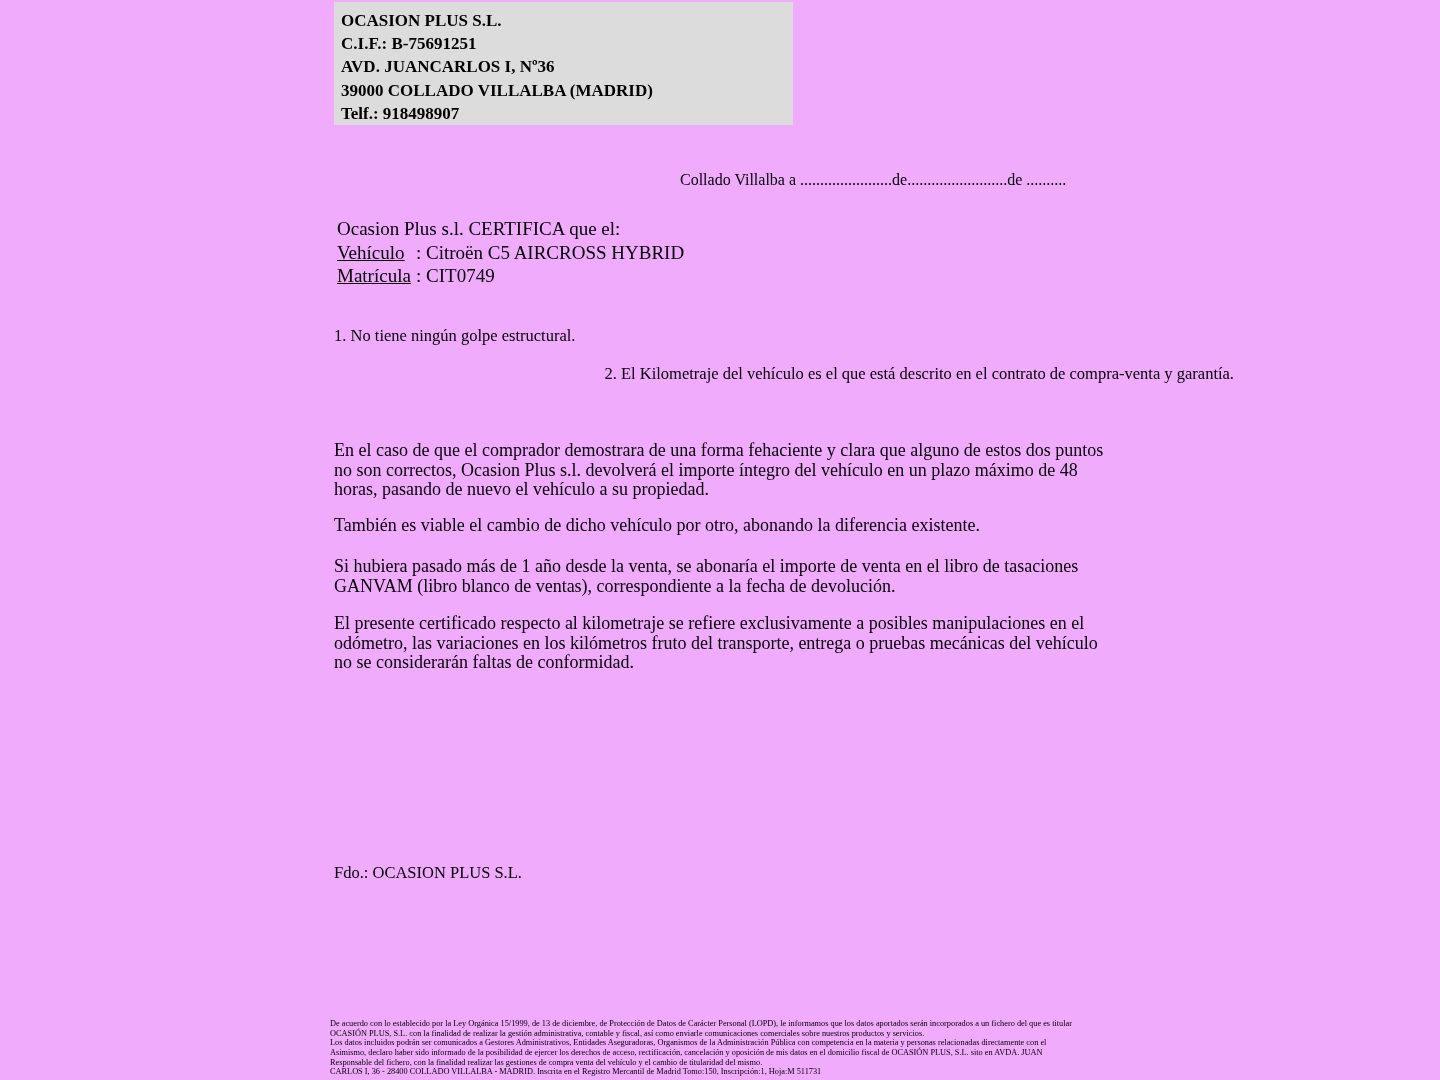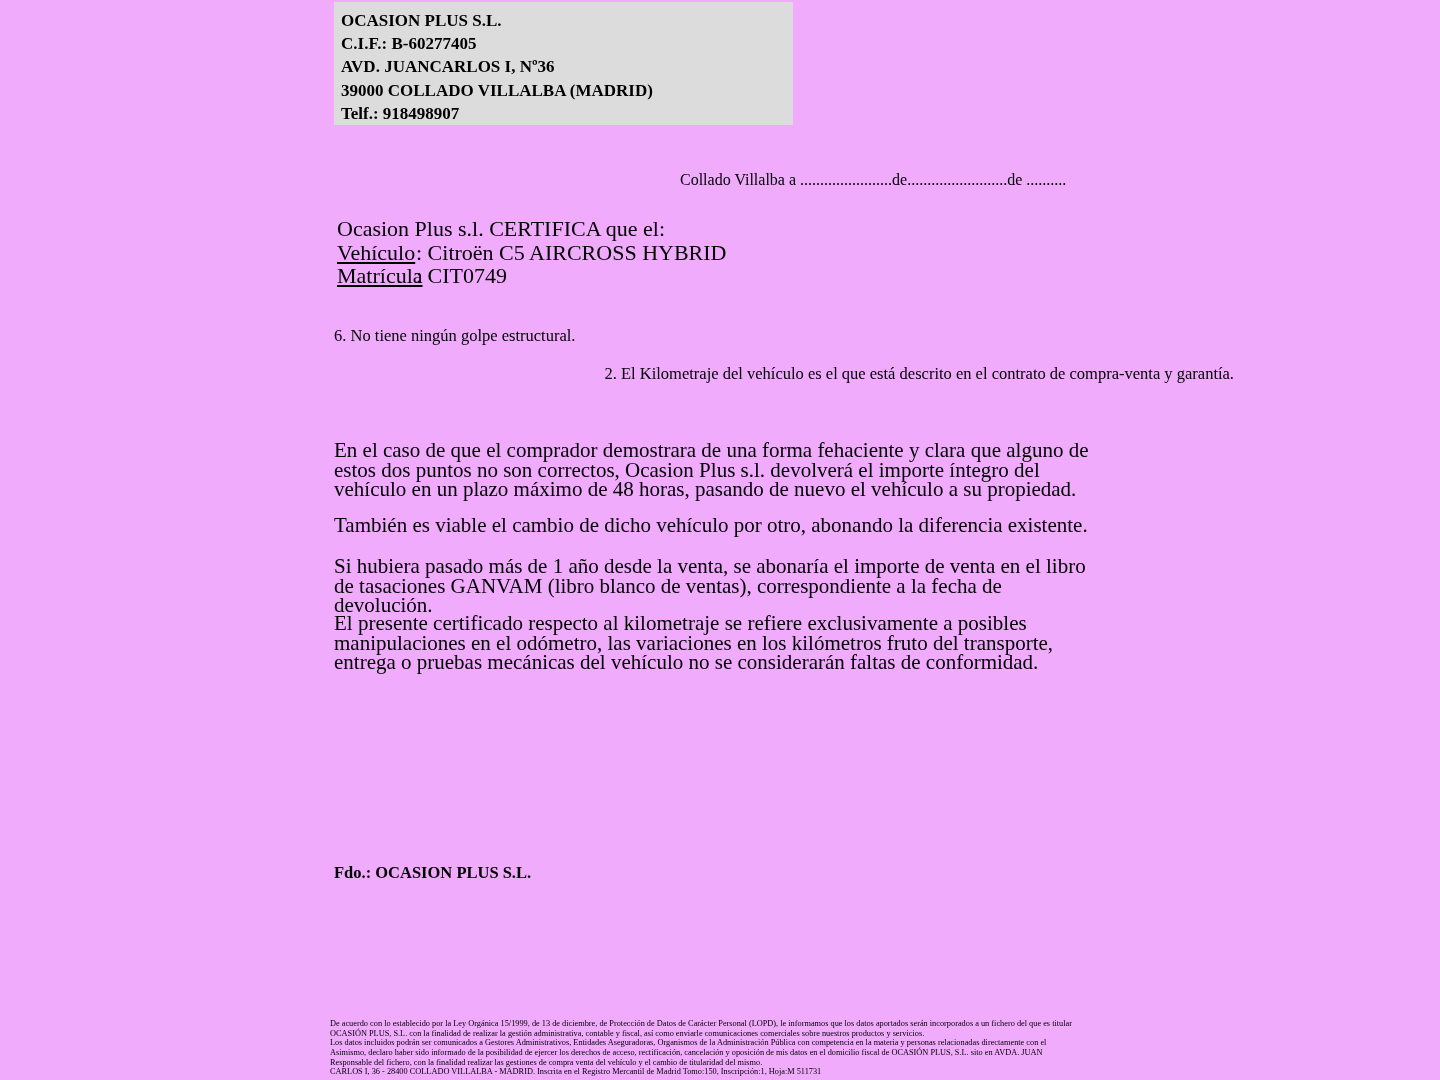"C.I.F.: B-60277405" div { text: B-60277405 -> B-75691251 }
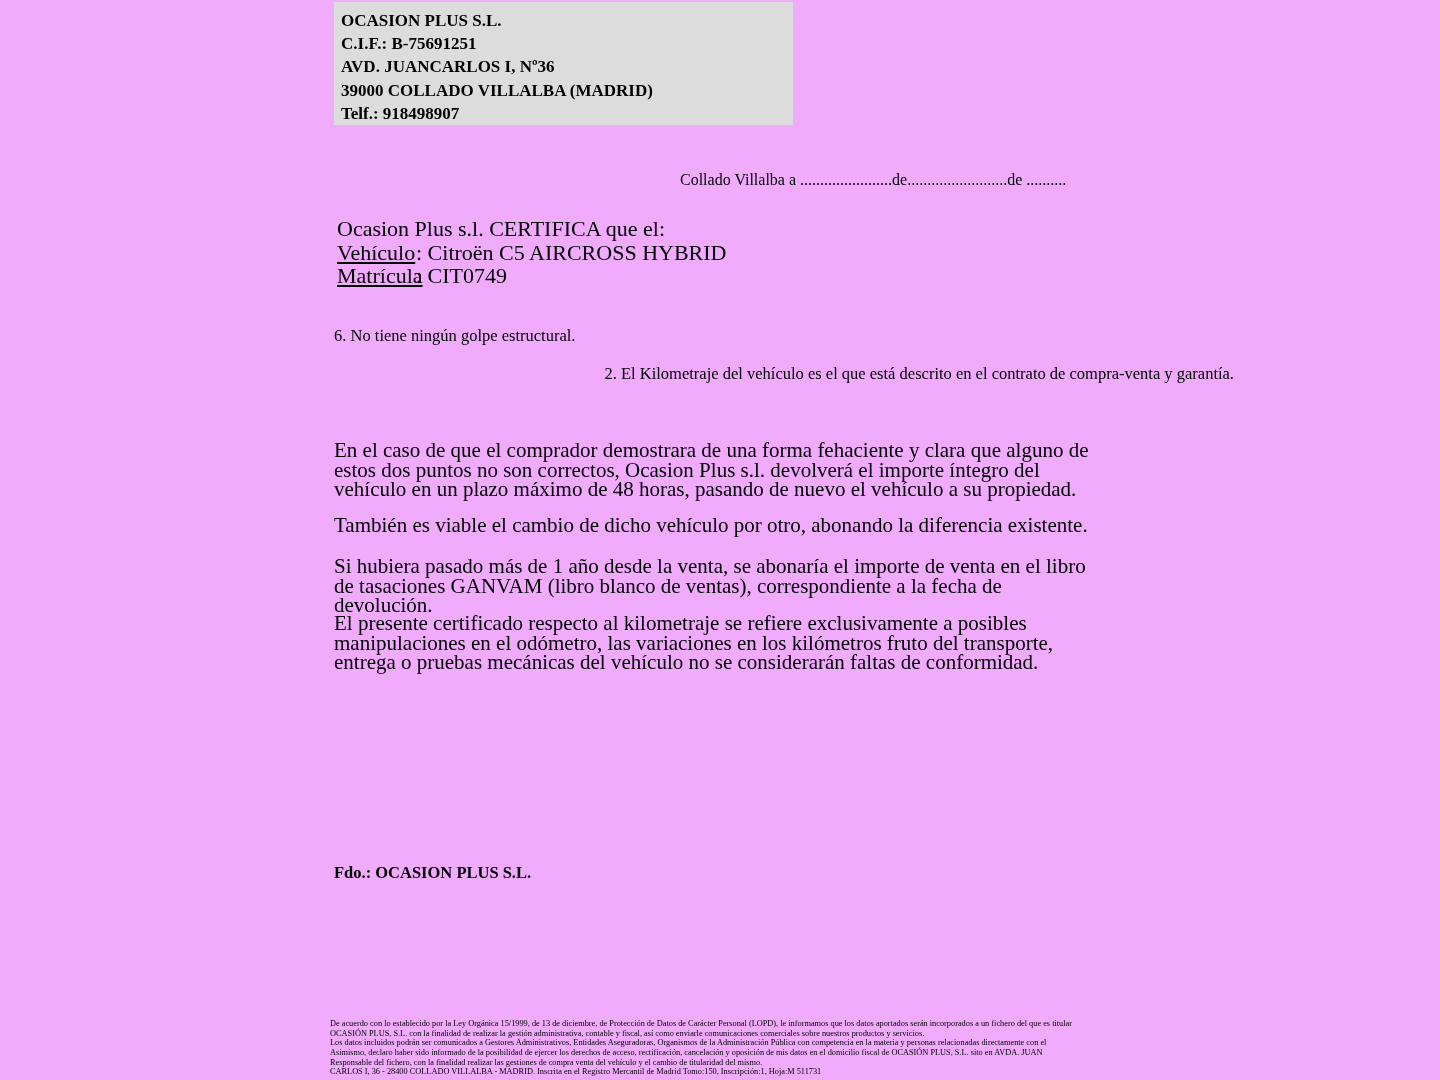"Ocasion Plus s.l. CERTIFICA que" .cert-block { font-size: 22px -> 19px }
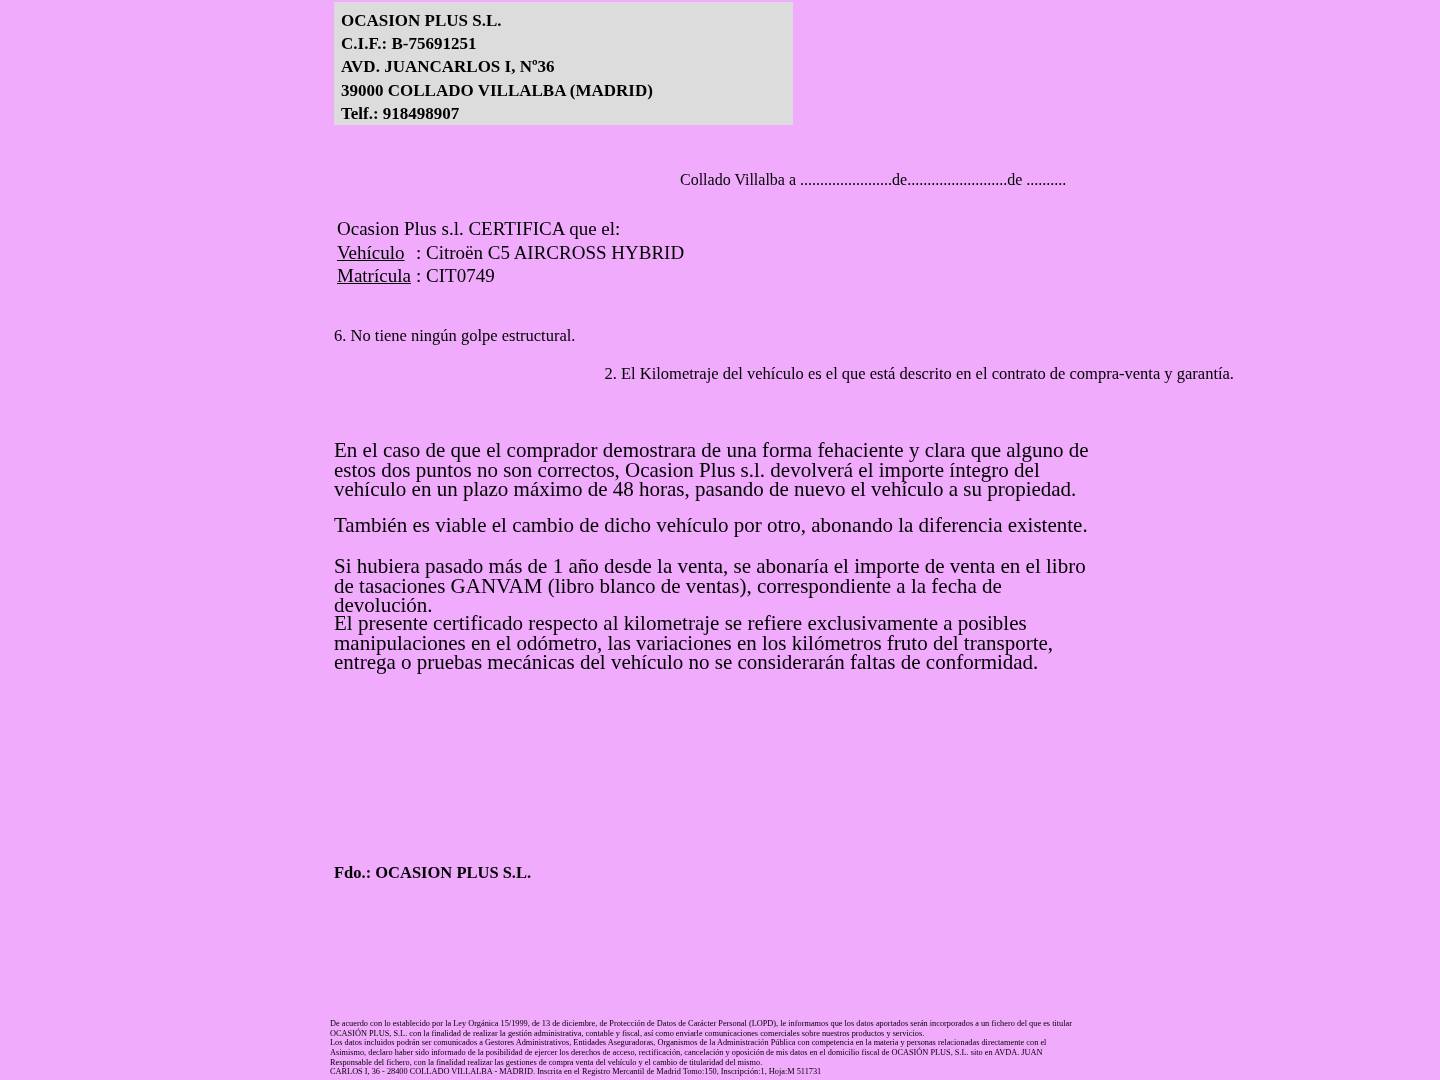"6. No tiene ningún golpe" div.statement { text: 6 -> 1 }
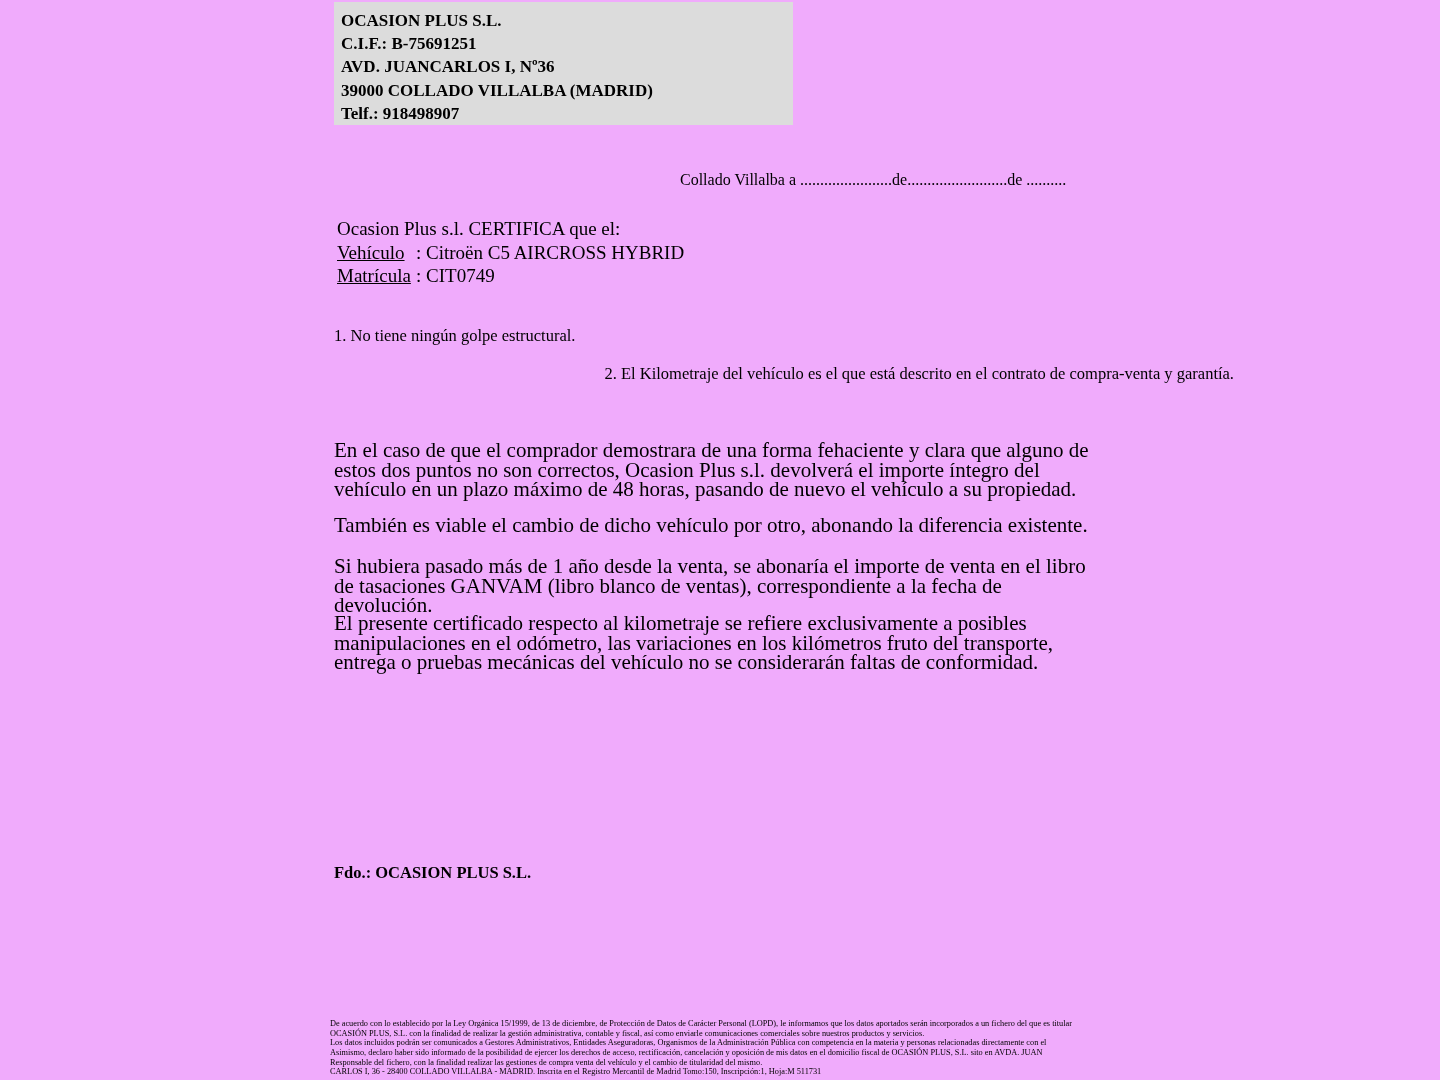"En el caso de que" .para { font-size: 21px -> 18px }
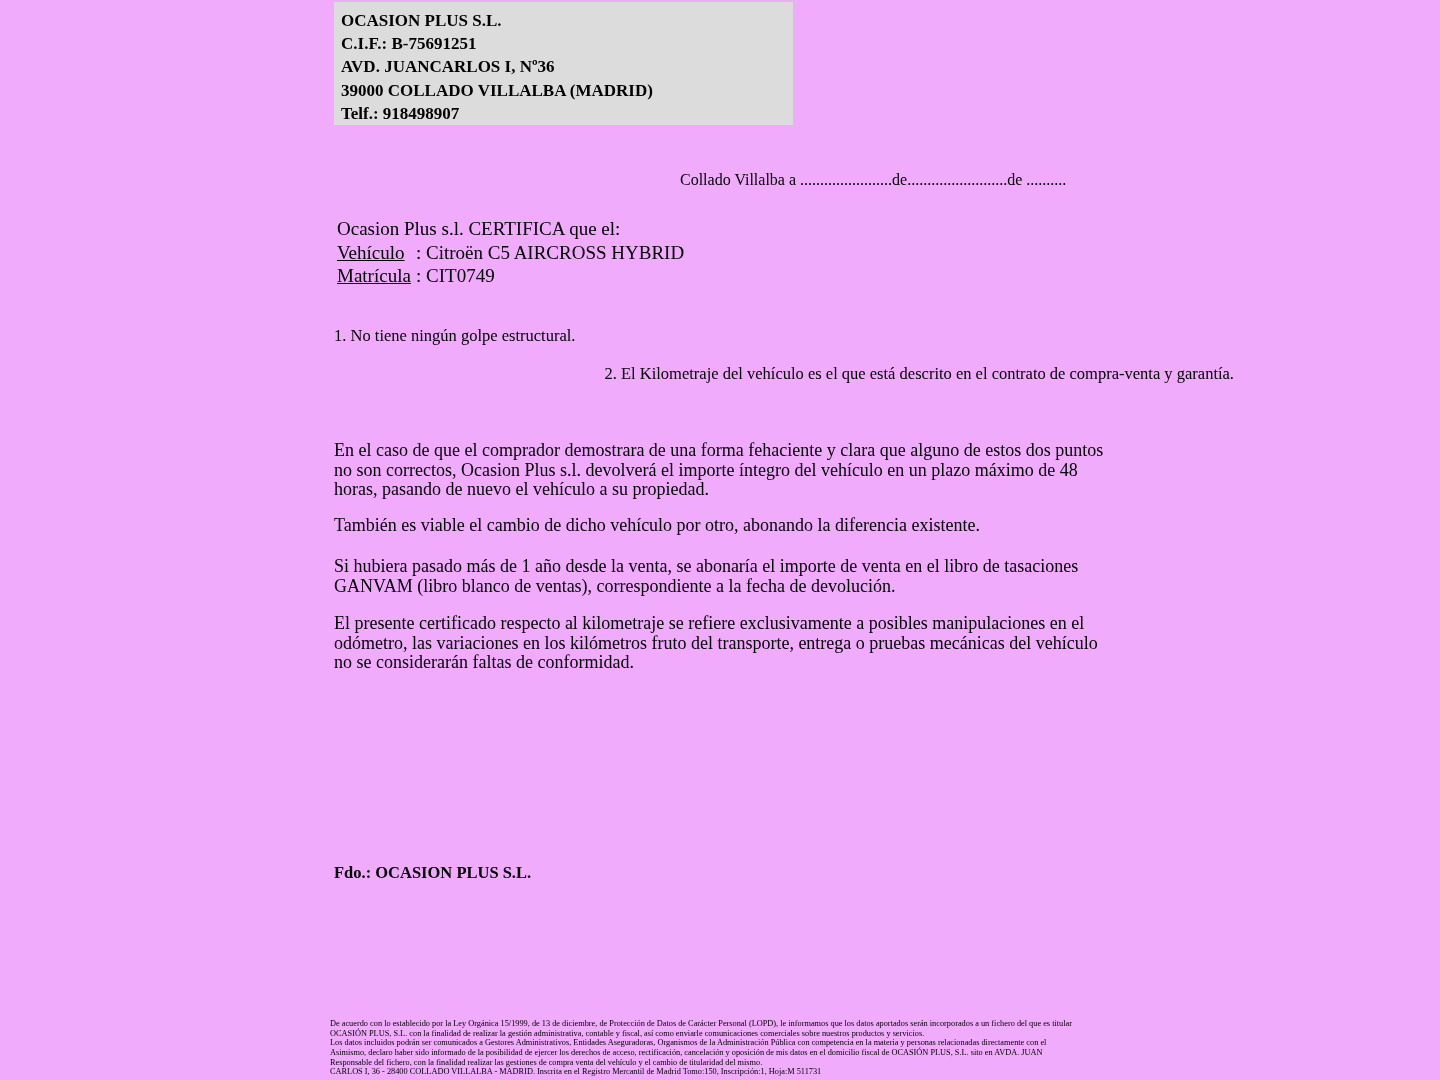"Fdo.: OCASION PLUS S.L." .signature { font-weight: bold -> none }
